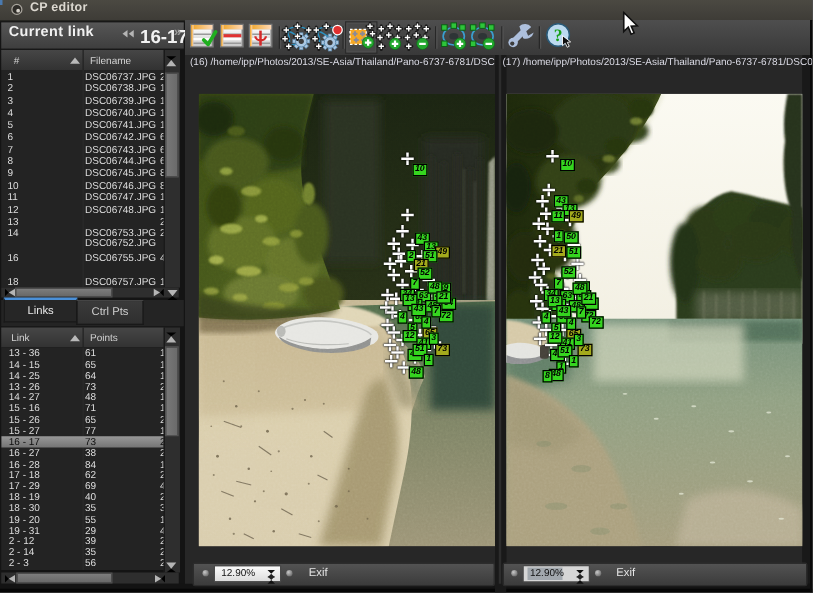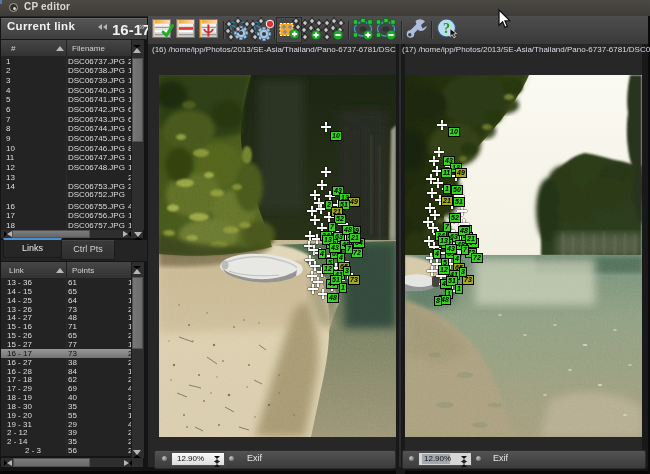"17" div.row { html: <div> <span>17</span> <span>DSC06756.JPG</span> <span>1</span> </div> -> none }
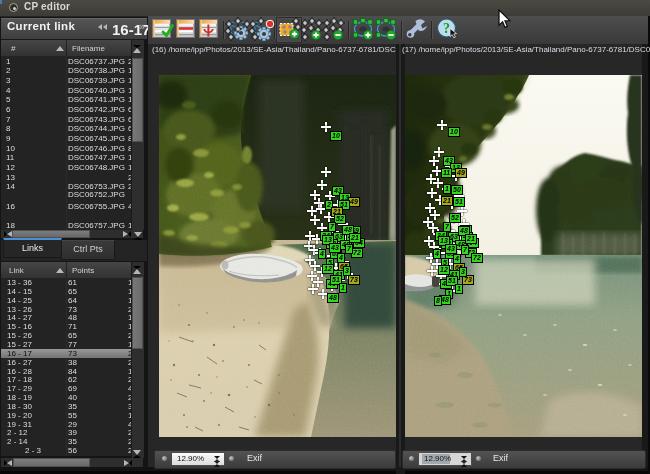"2 - 3" span.cell { left: 24px -> 6px }
